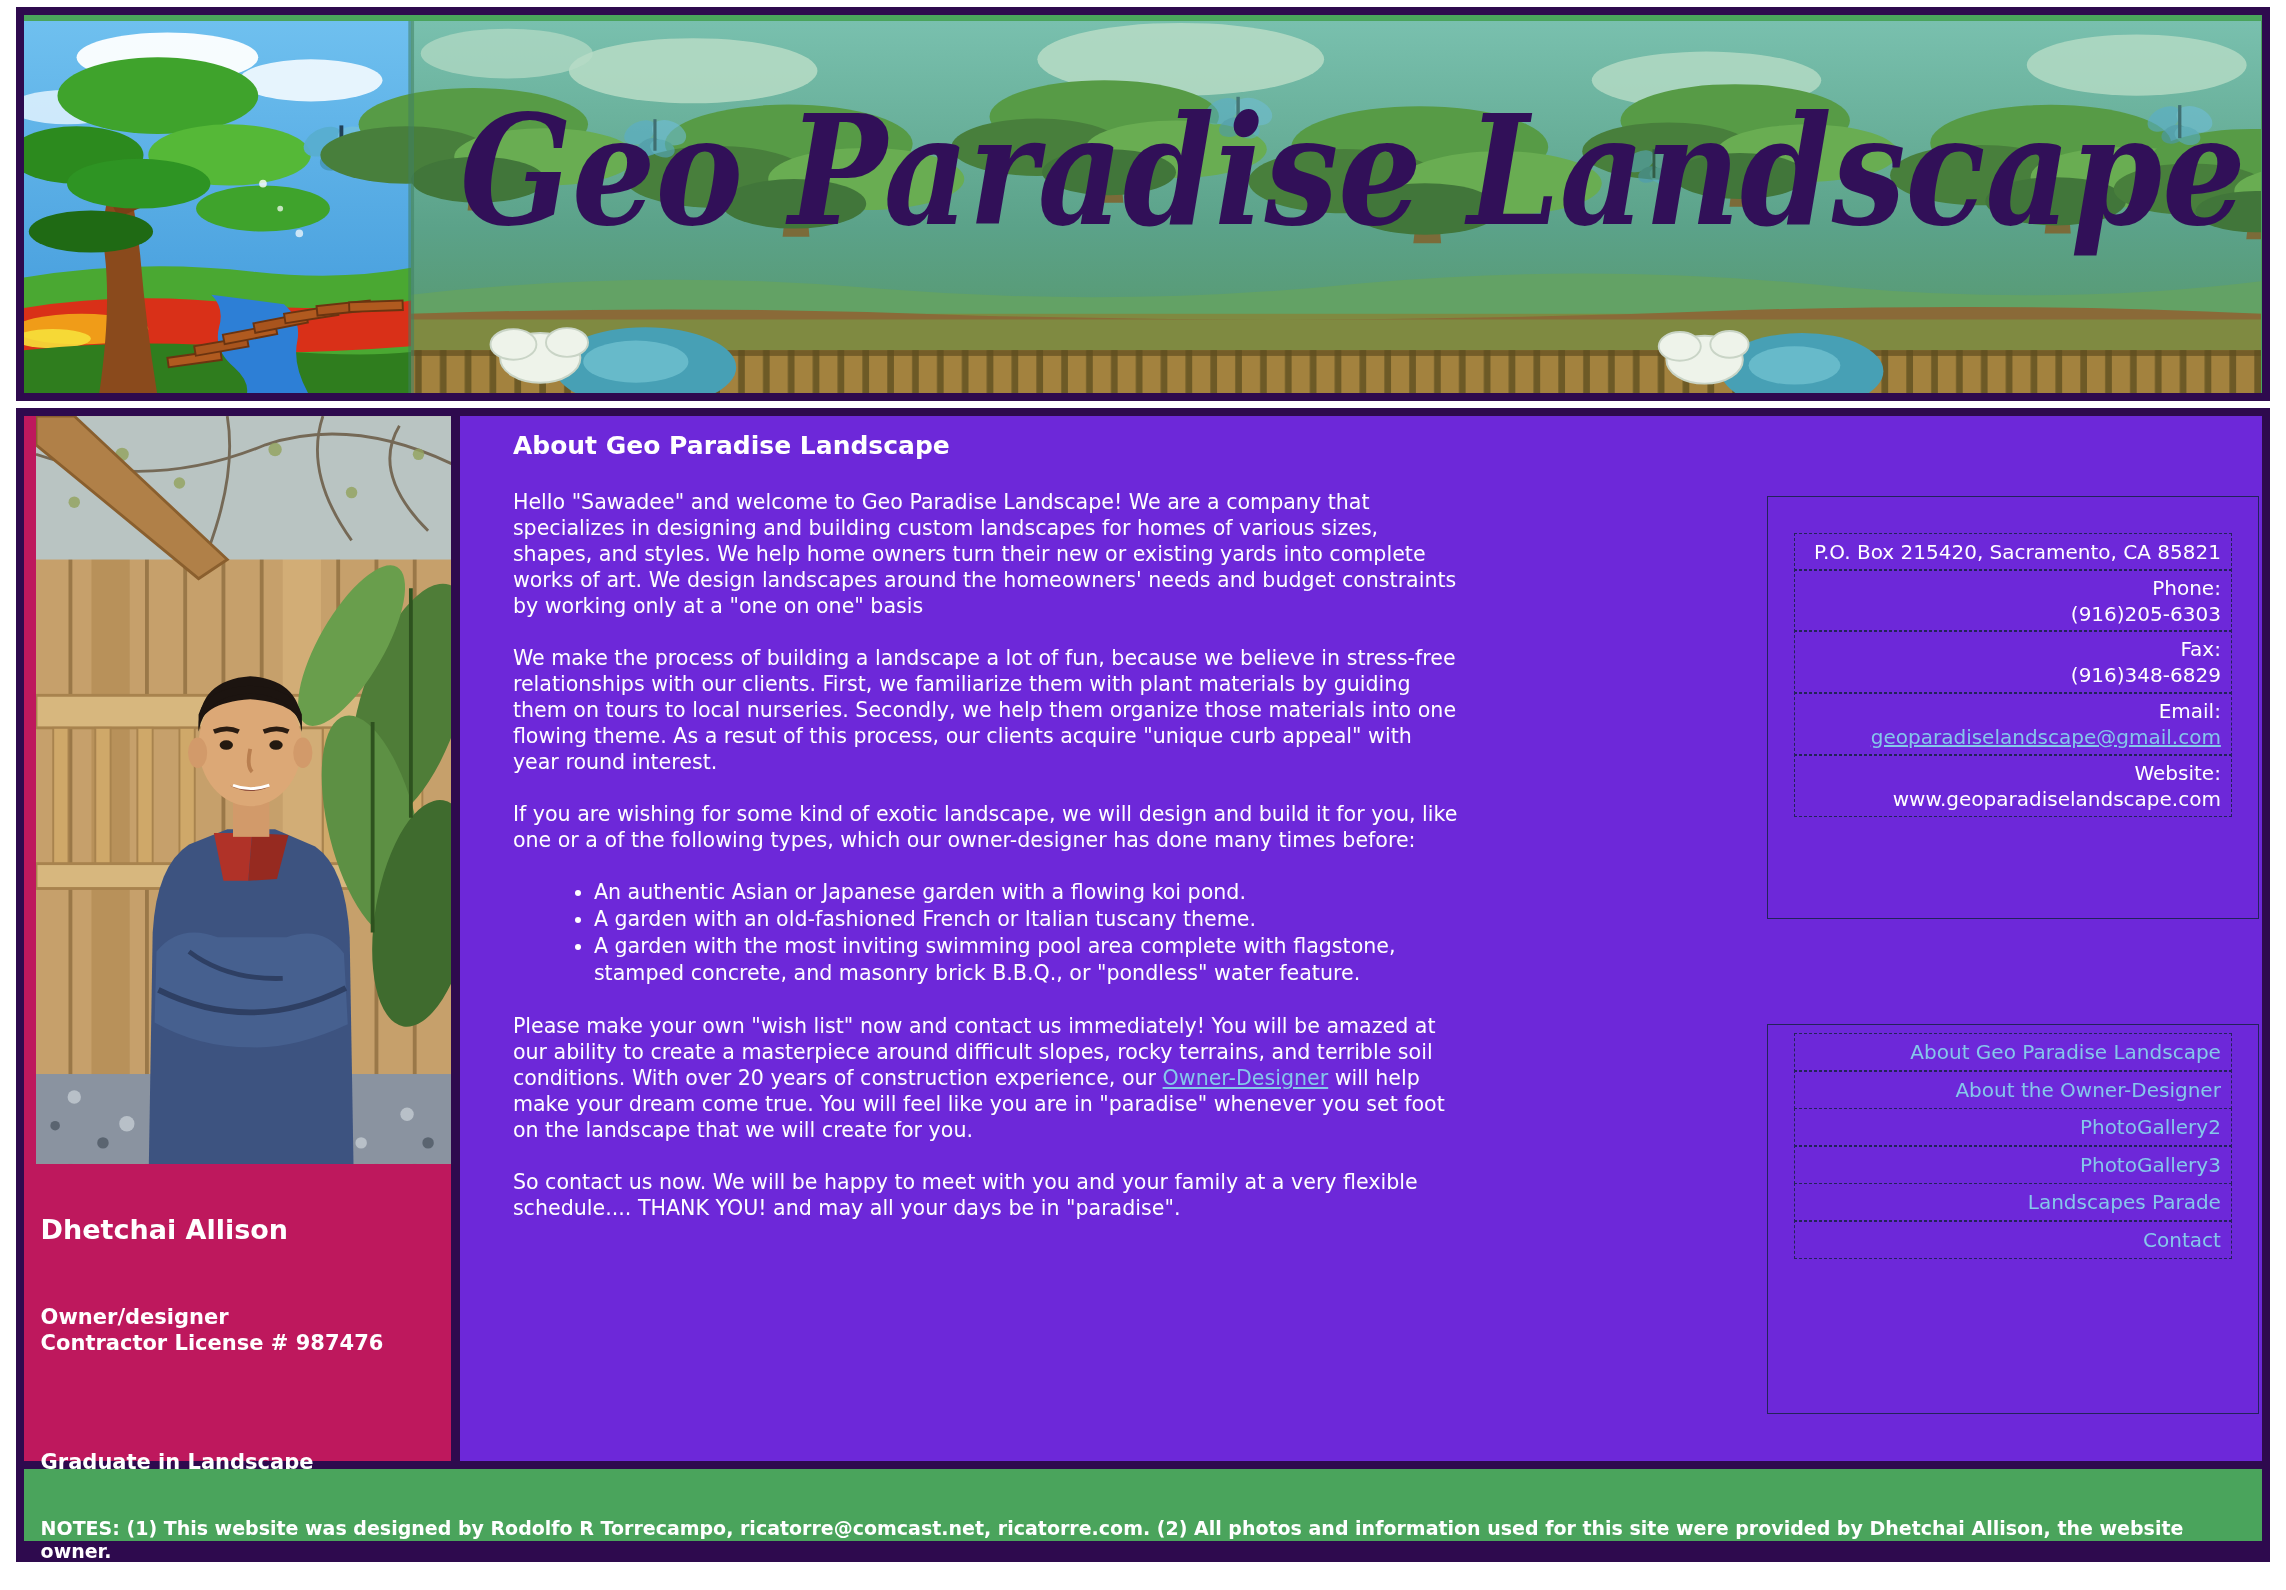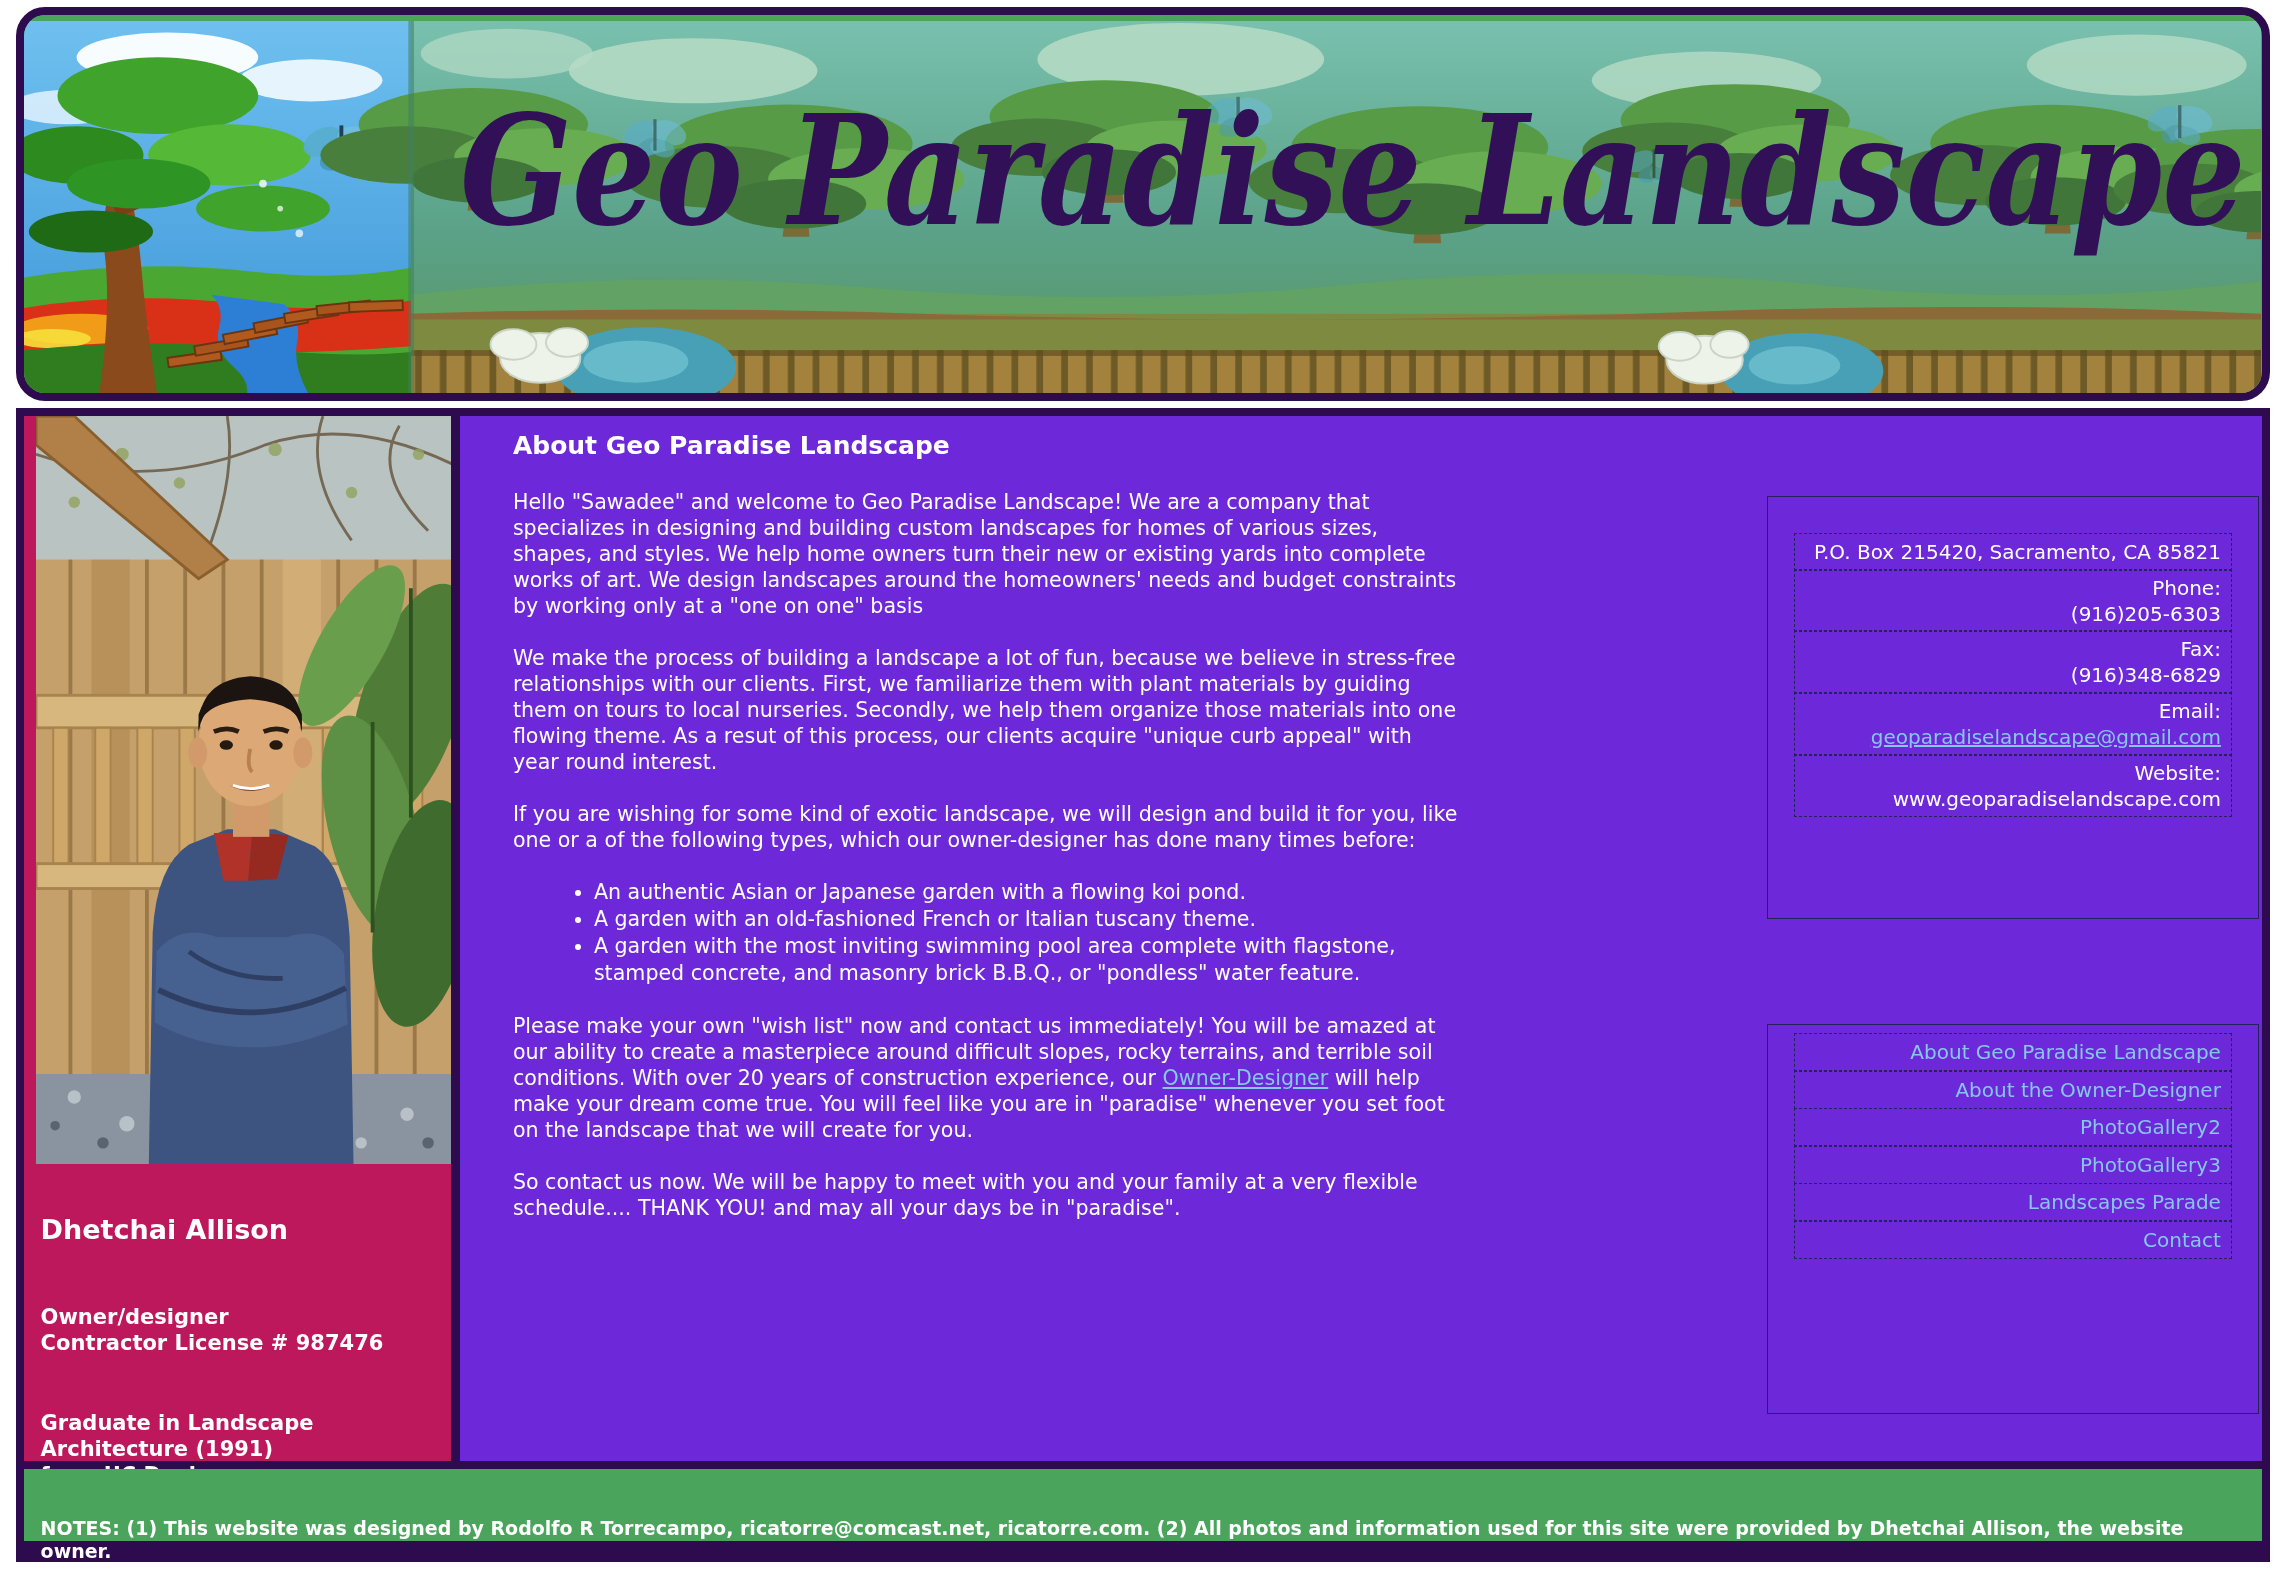"Geo Paradise Landscape" #banner-box { border-radius: 29px -> none }
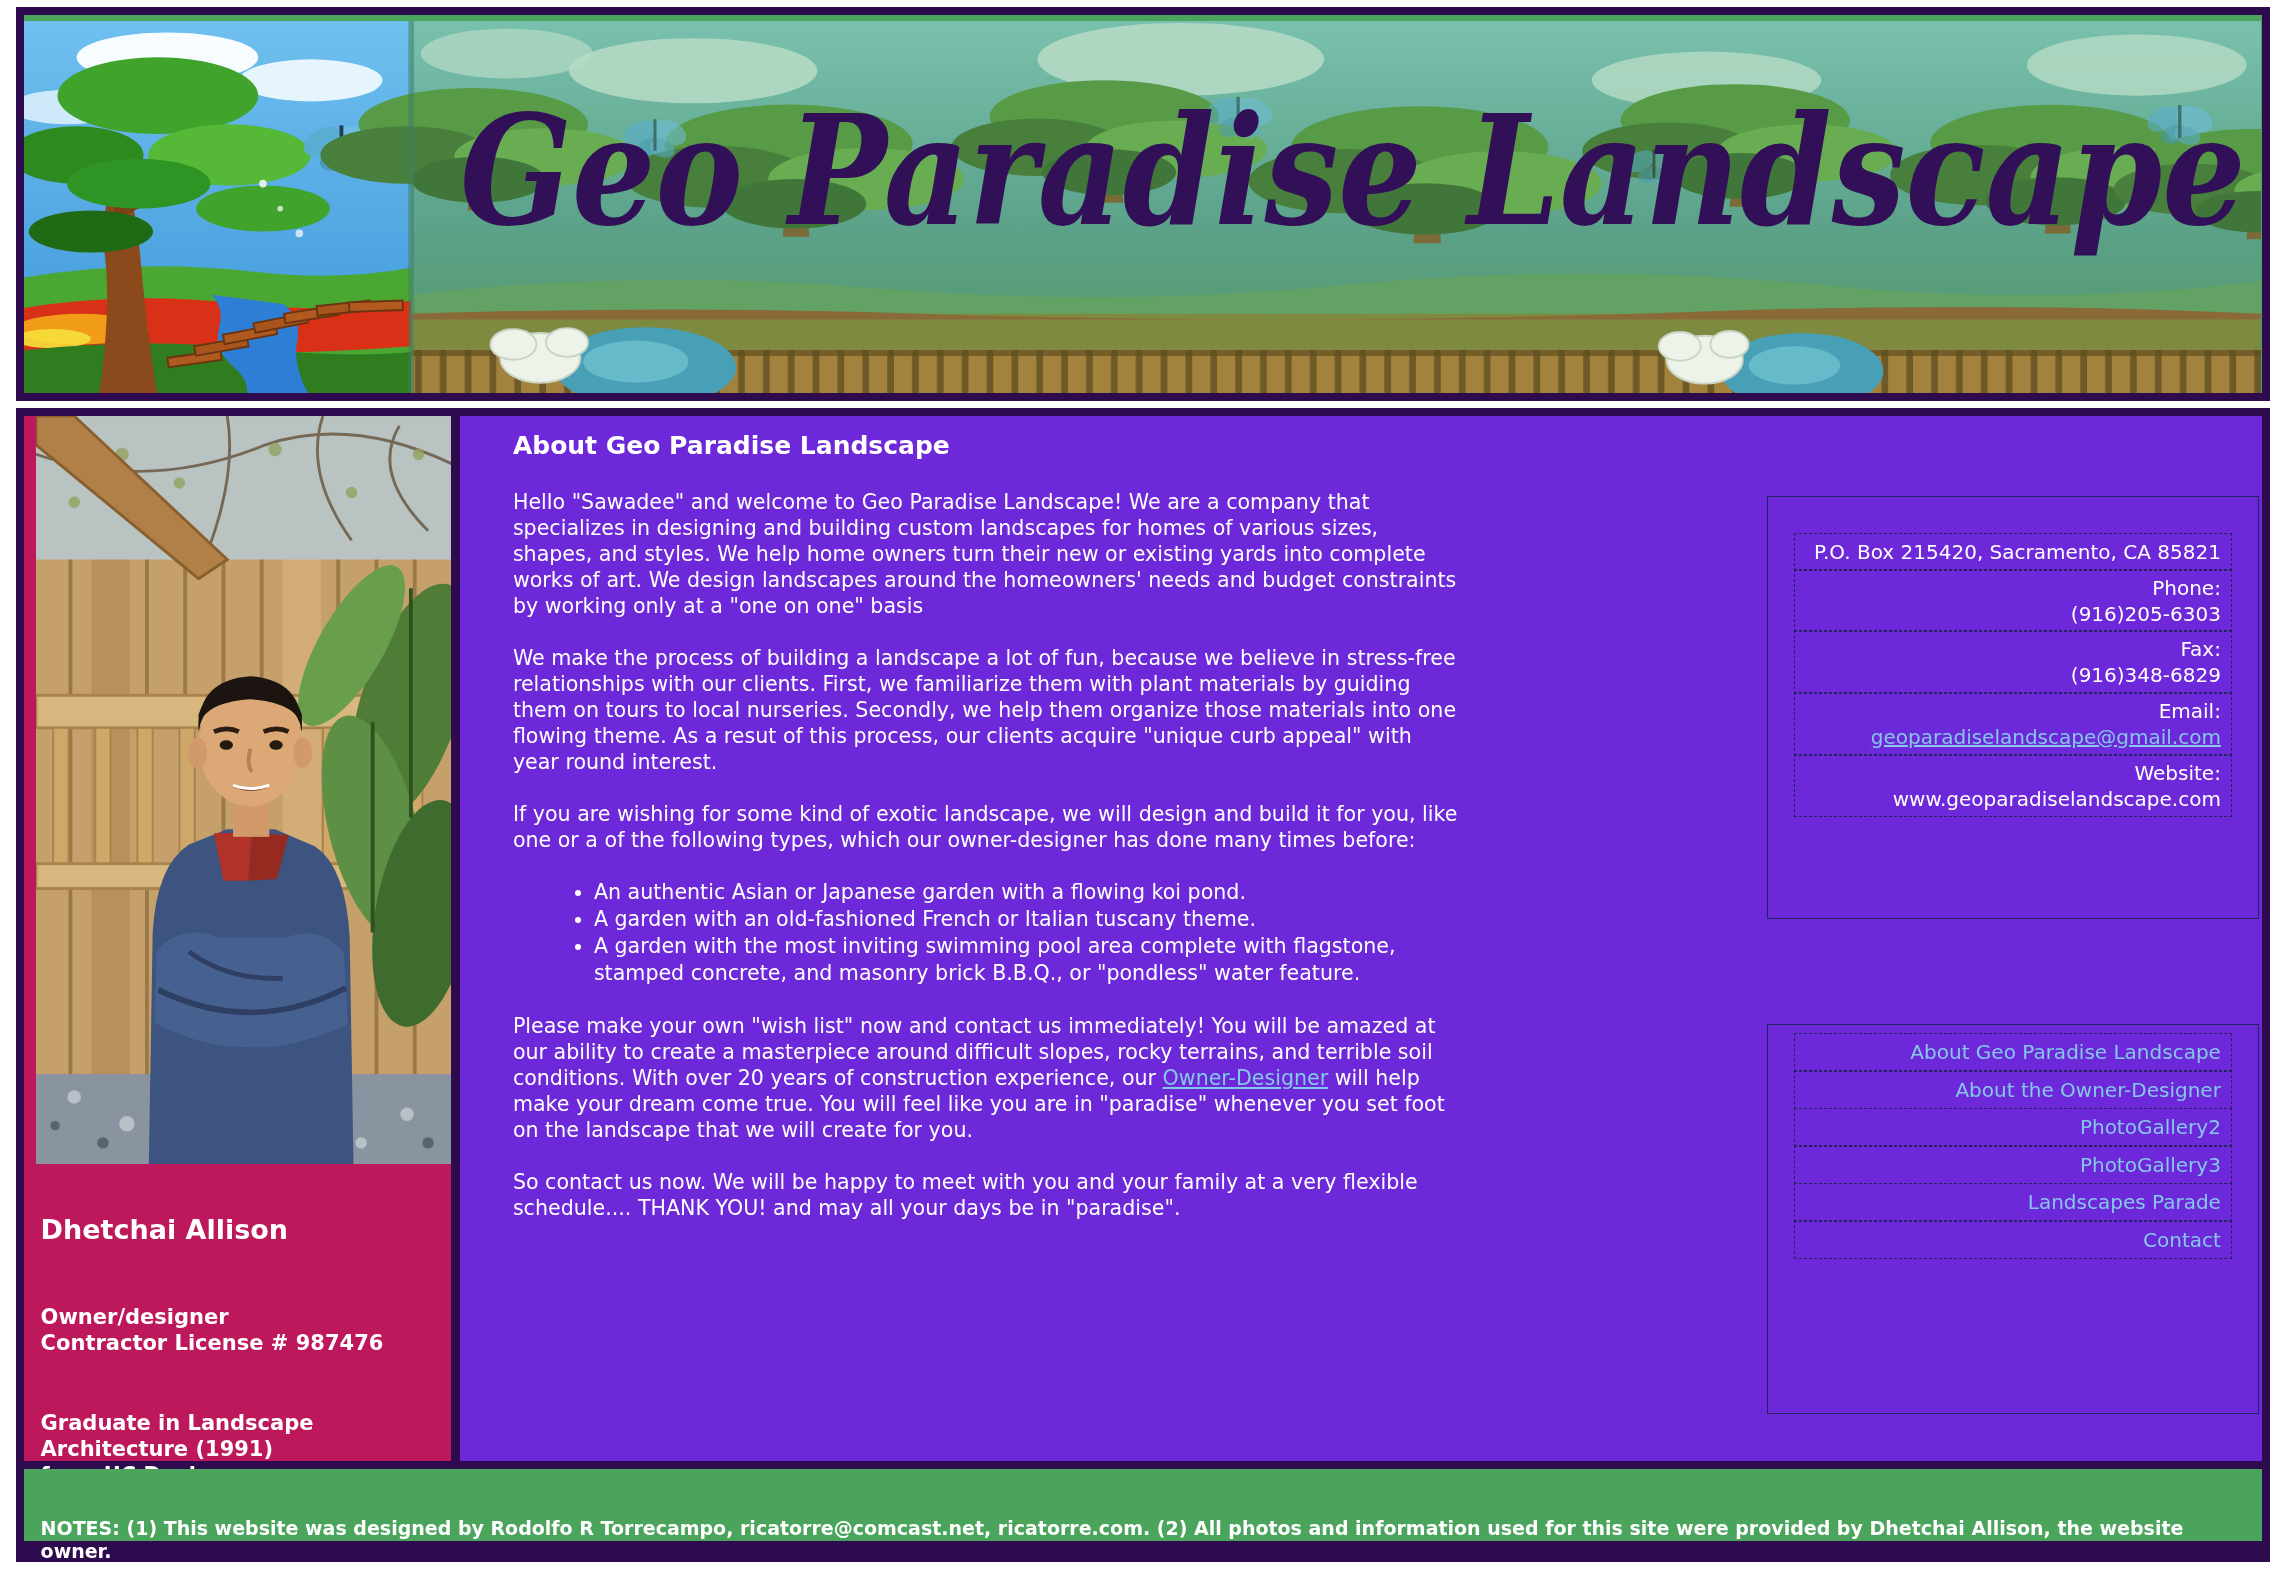"Owner/designer" .owner-role { margin: 0 0 54px 0 -> 0 0 93px 0 }
